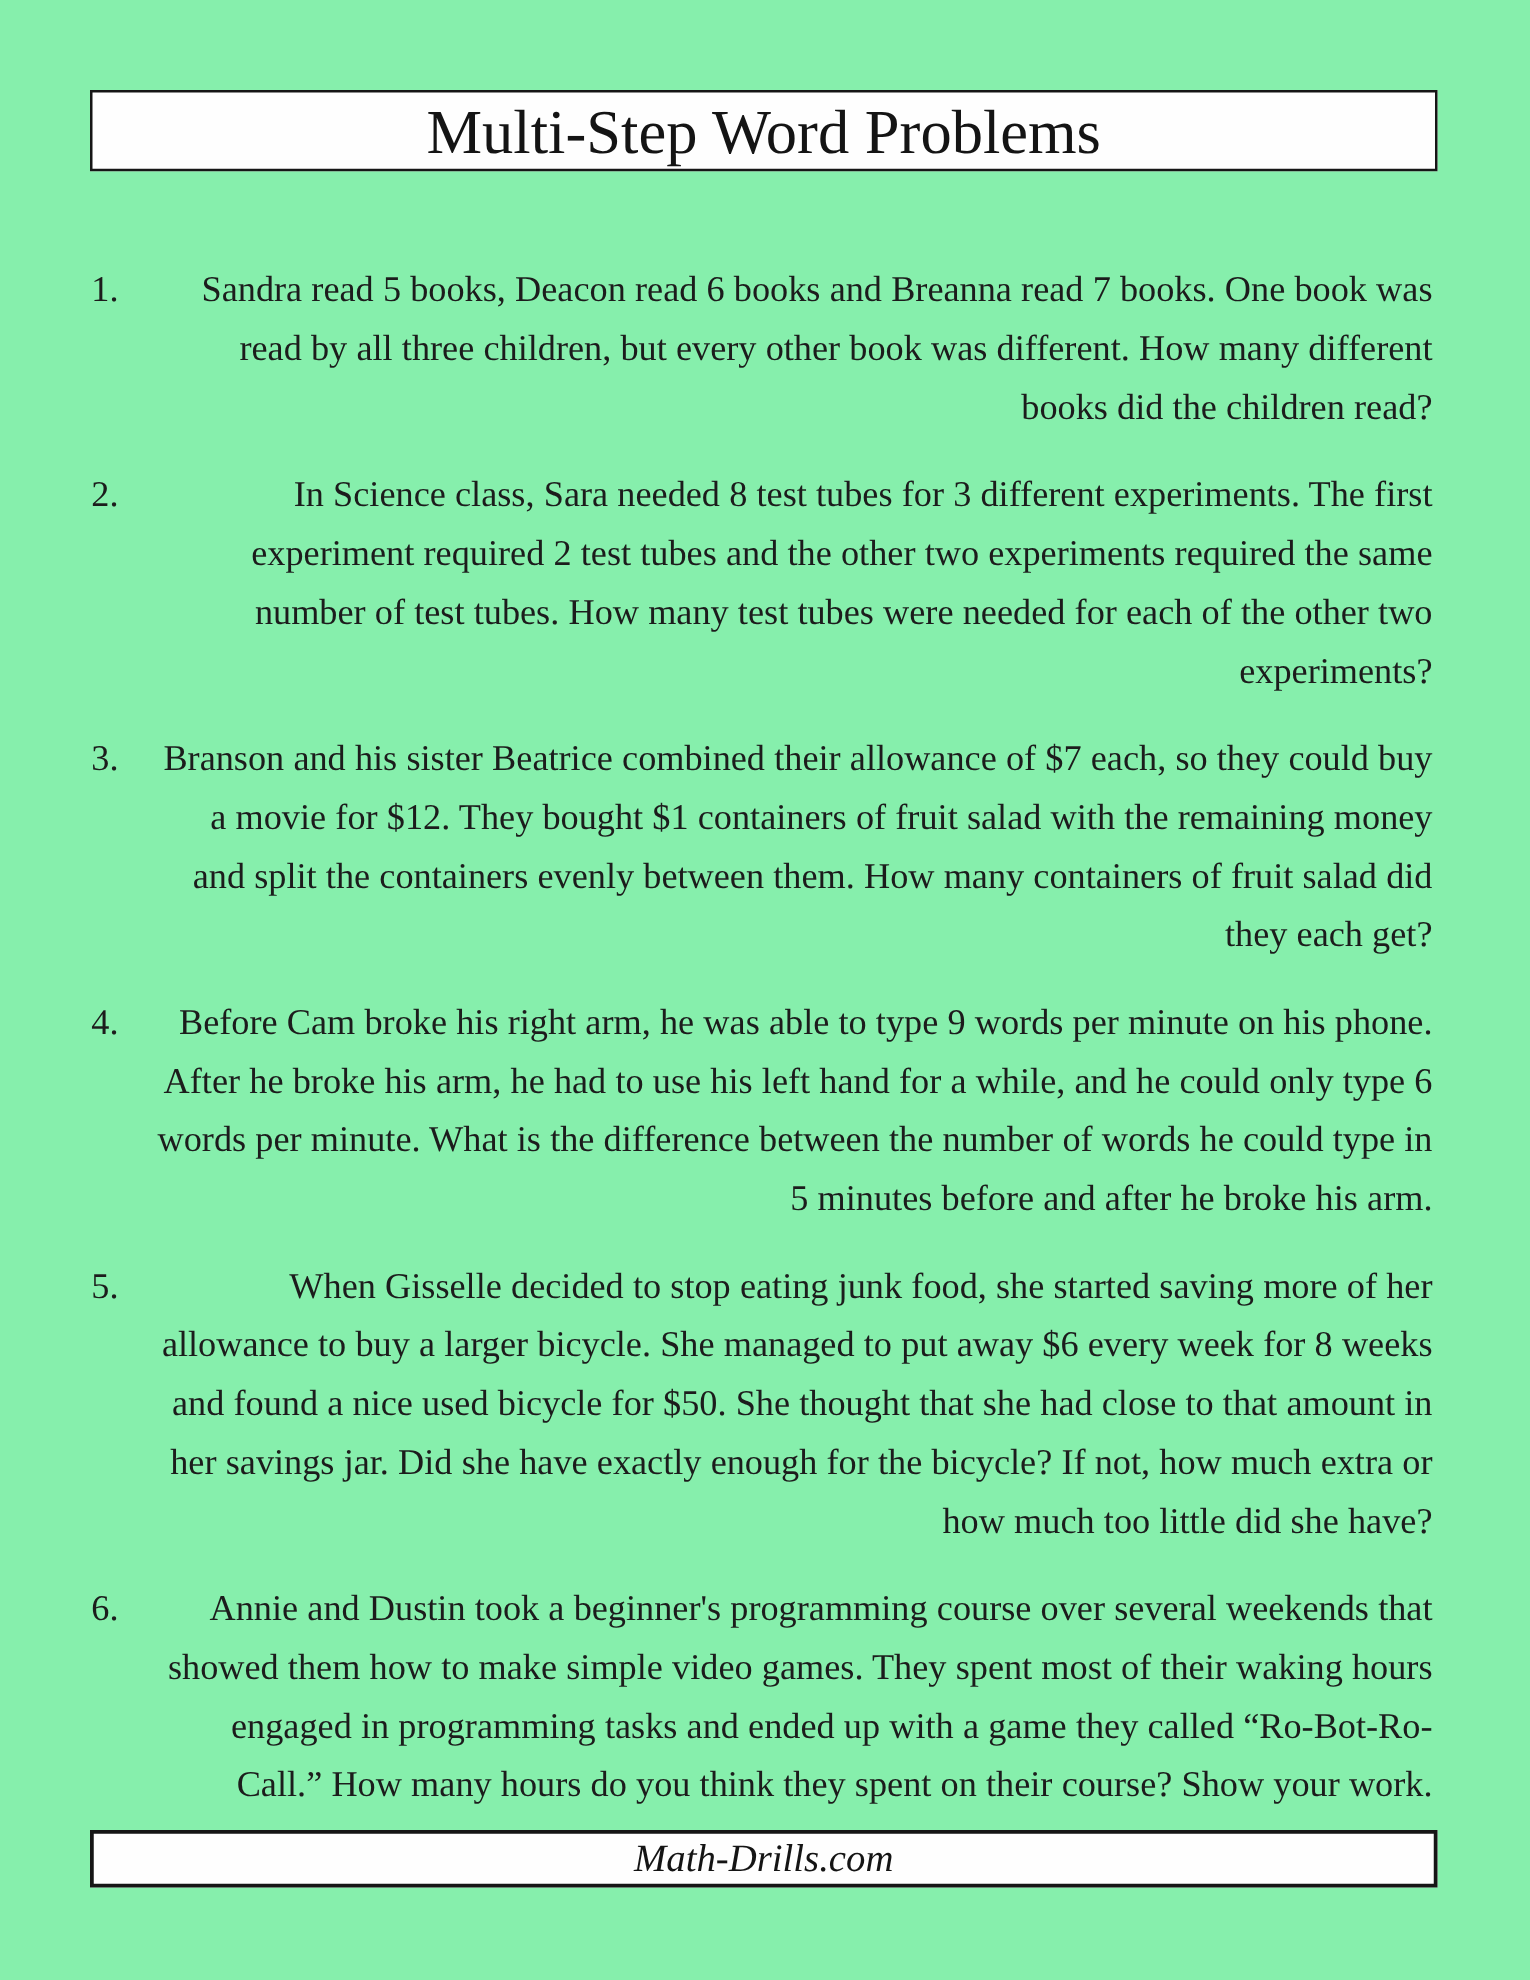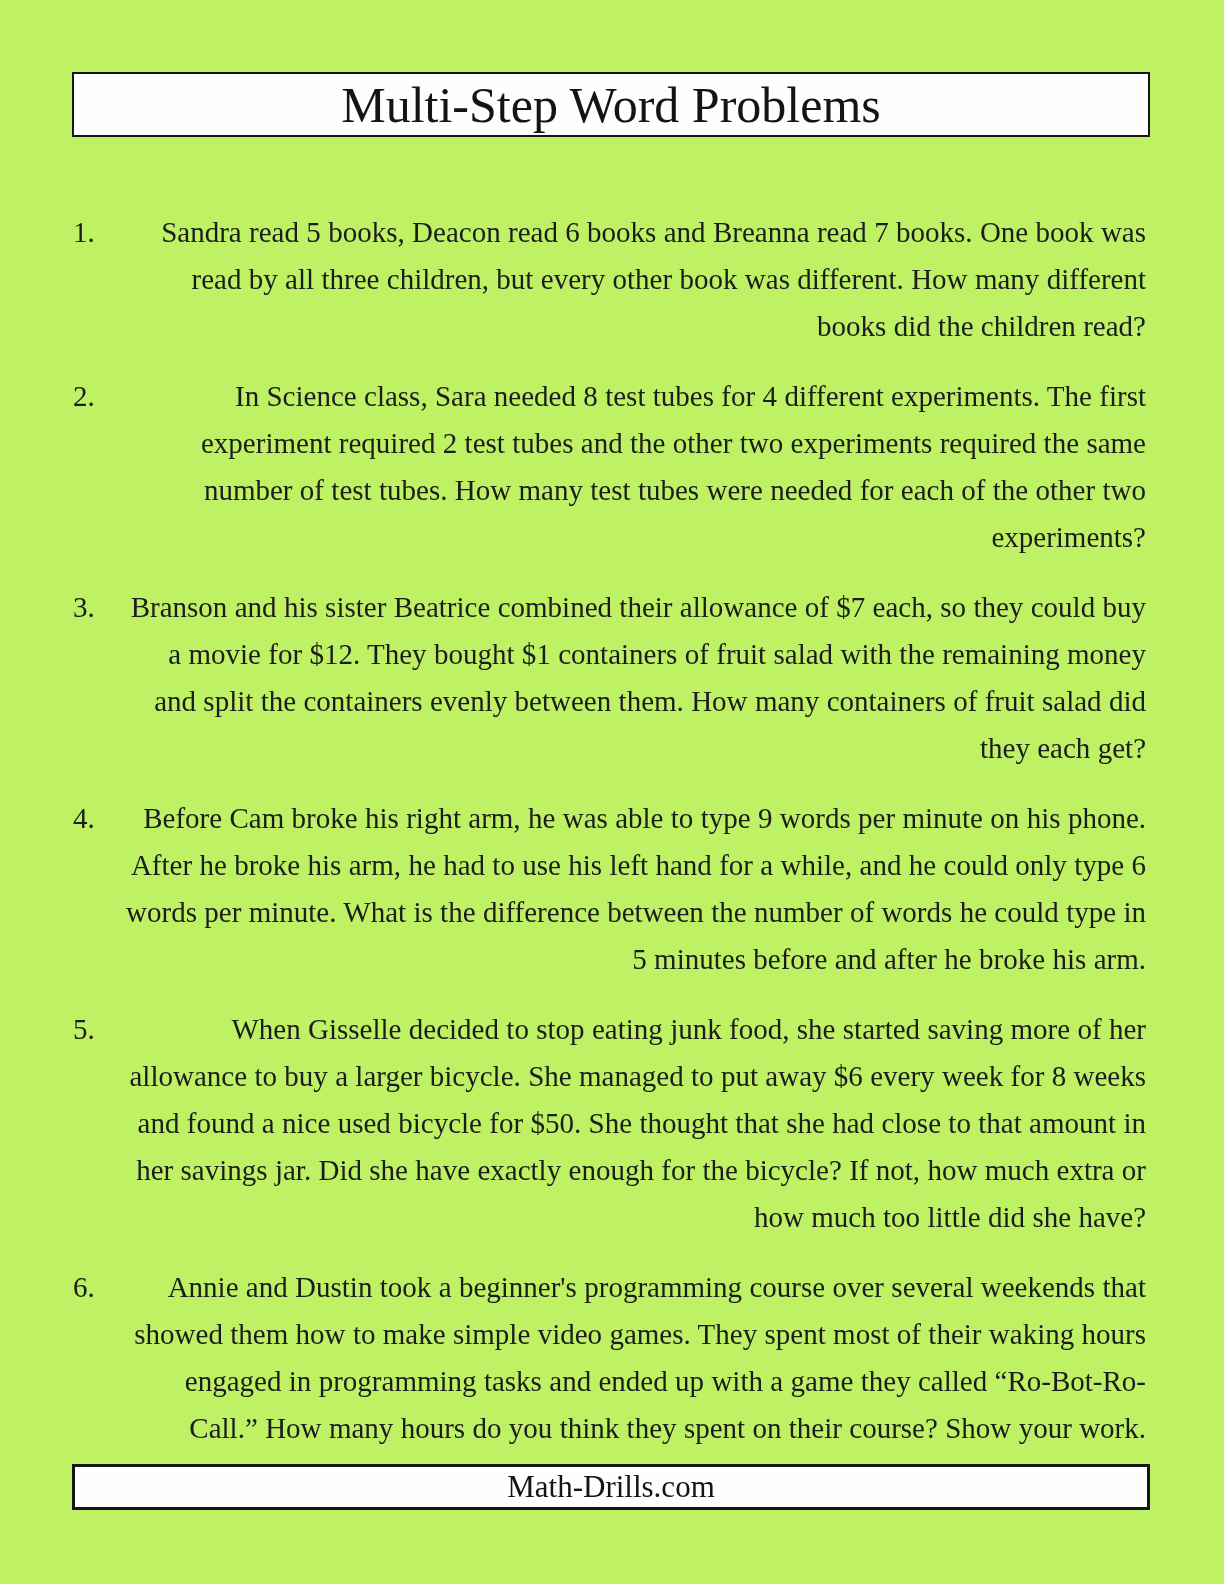"Multi-Step Word Problems" .page { background: #bef264 -> #86efac }
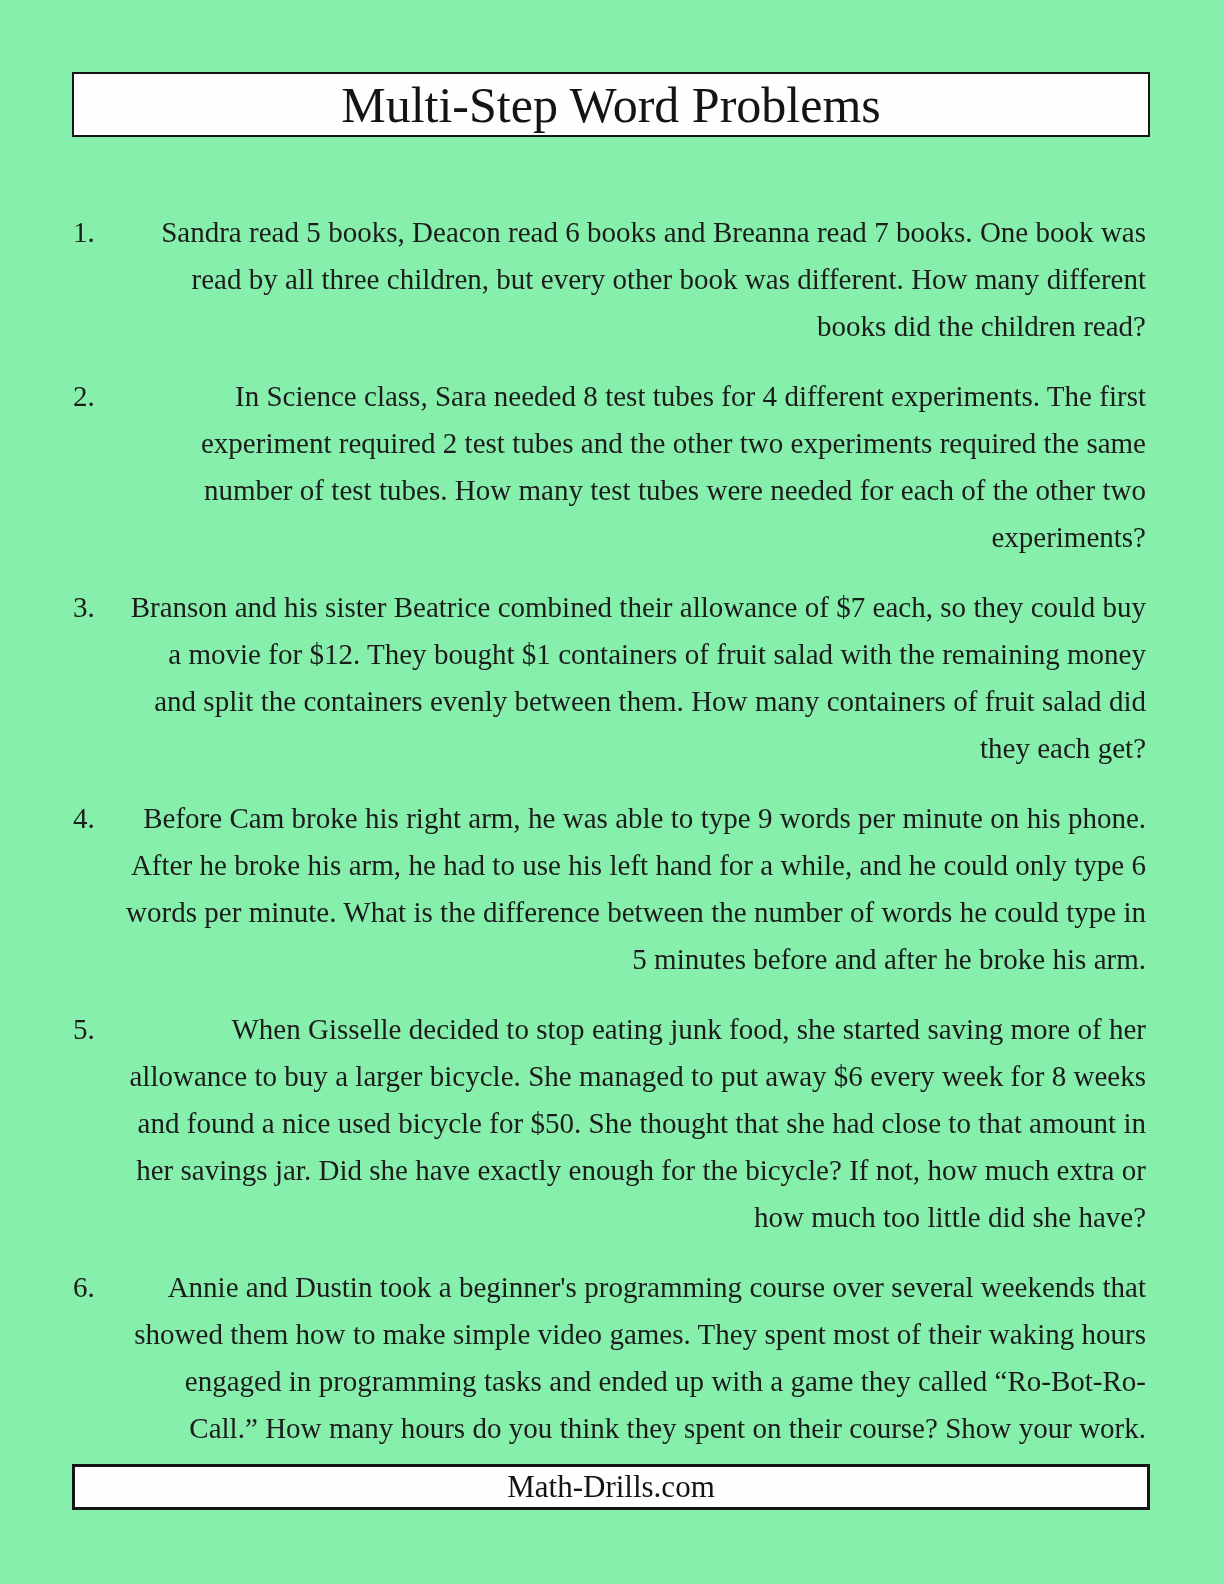"In Science class, Sara needed" span.text { text: 4 -> 3 }
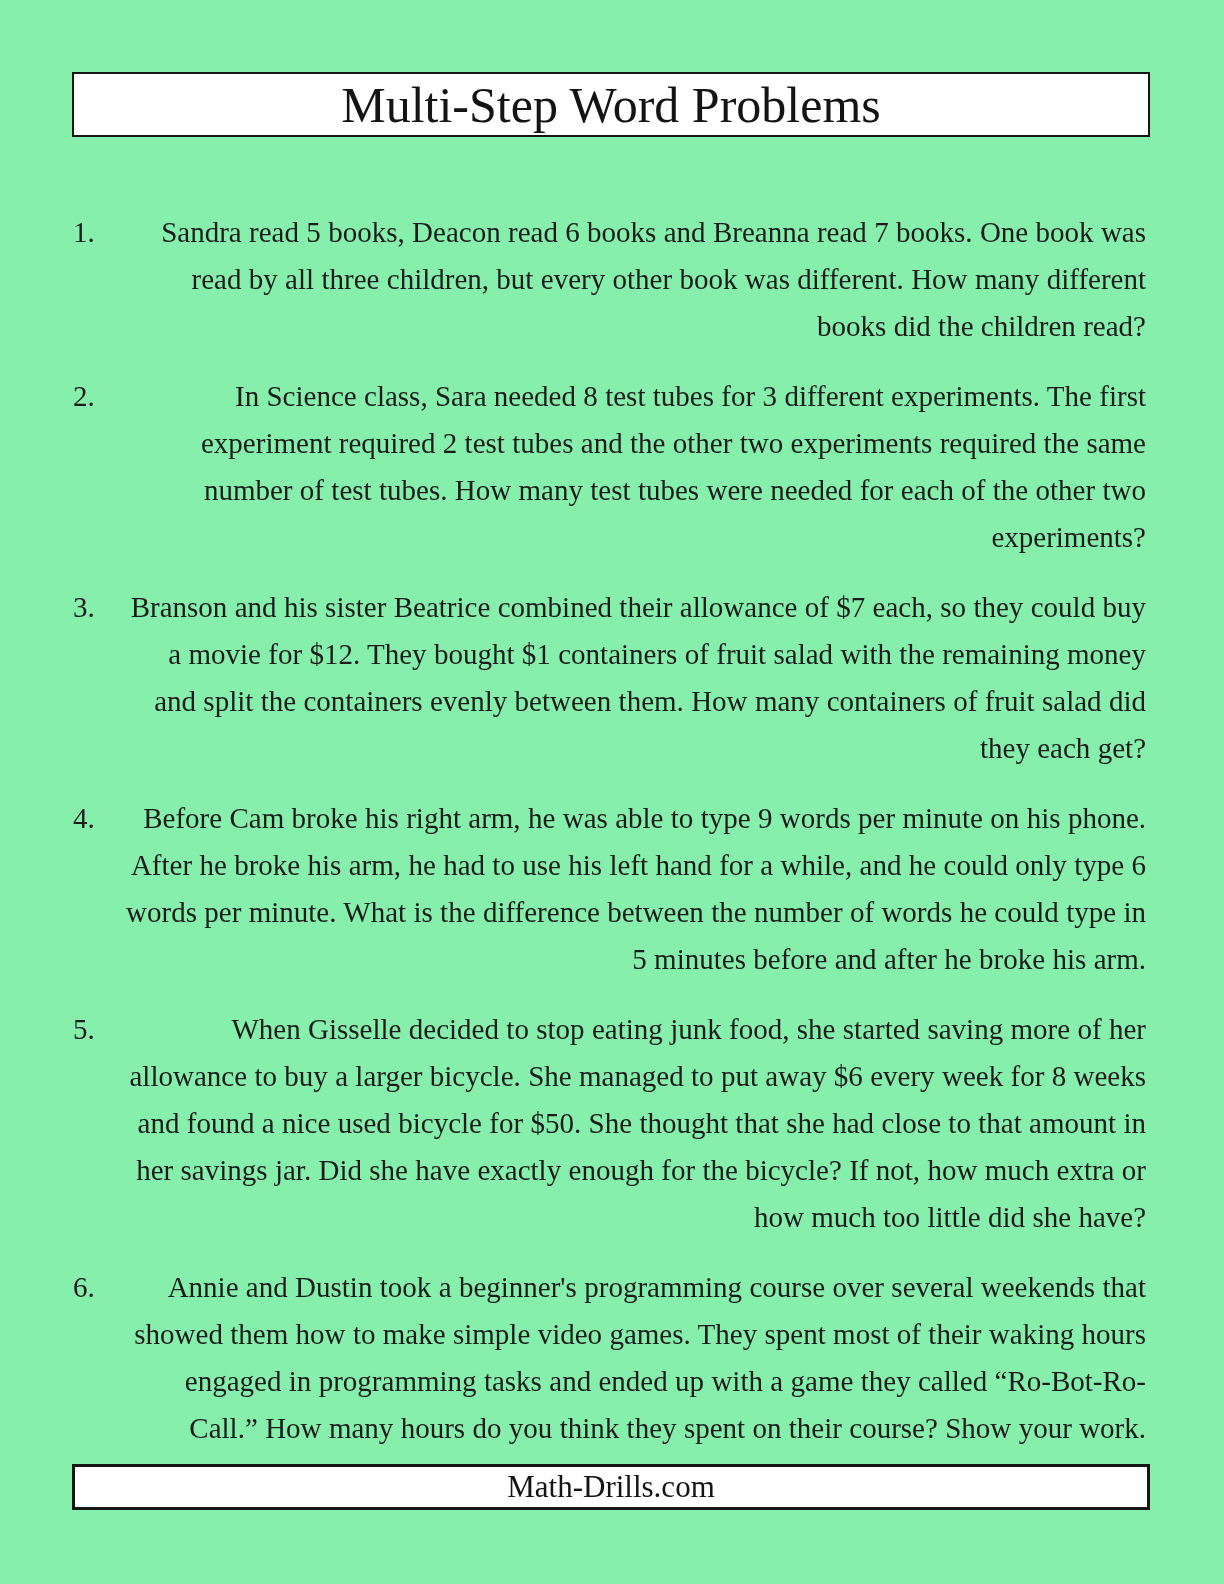"Math-Drills.com" .footer-box .site { font-style: none -> italic }
